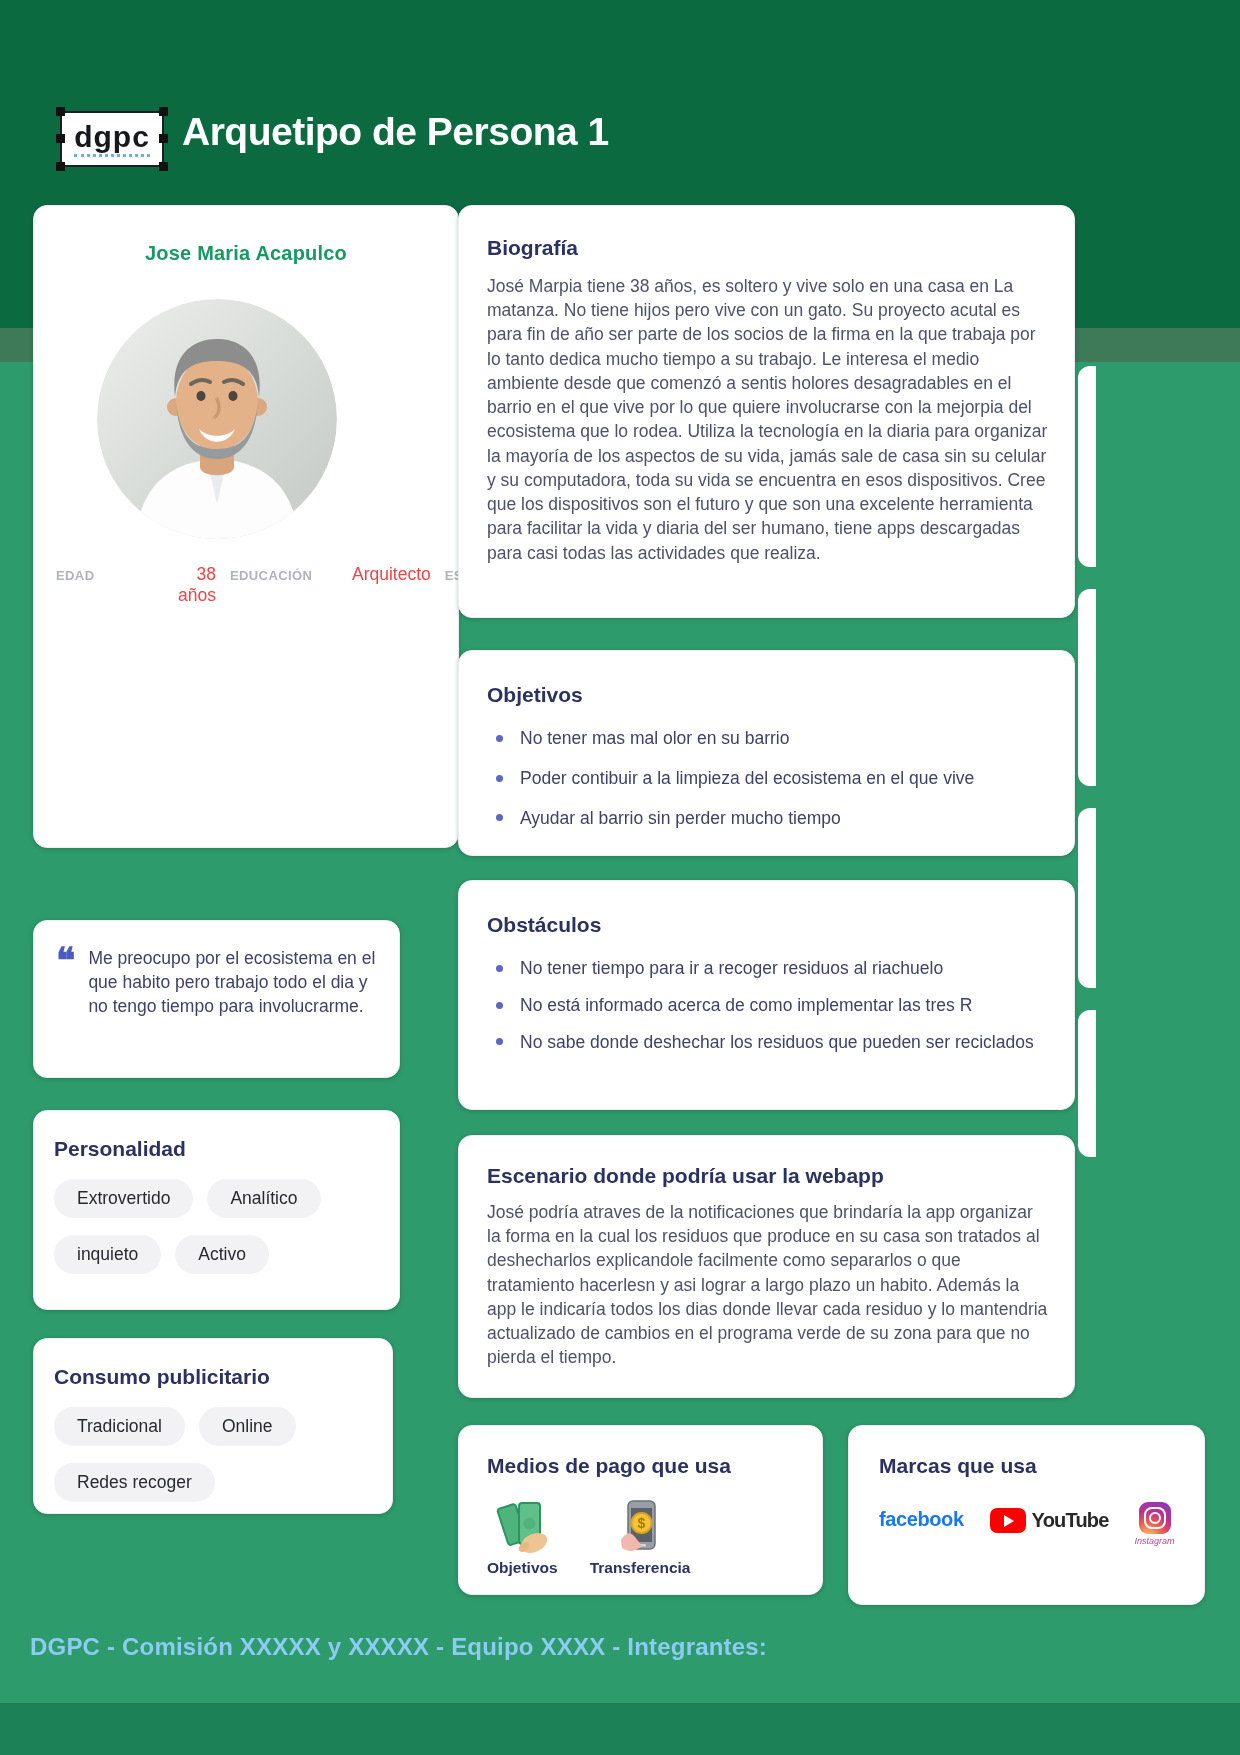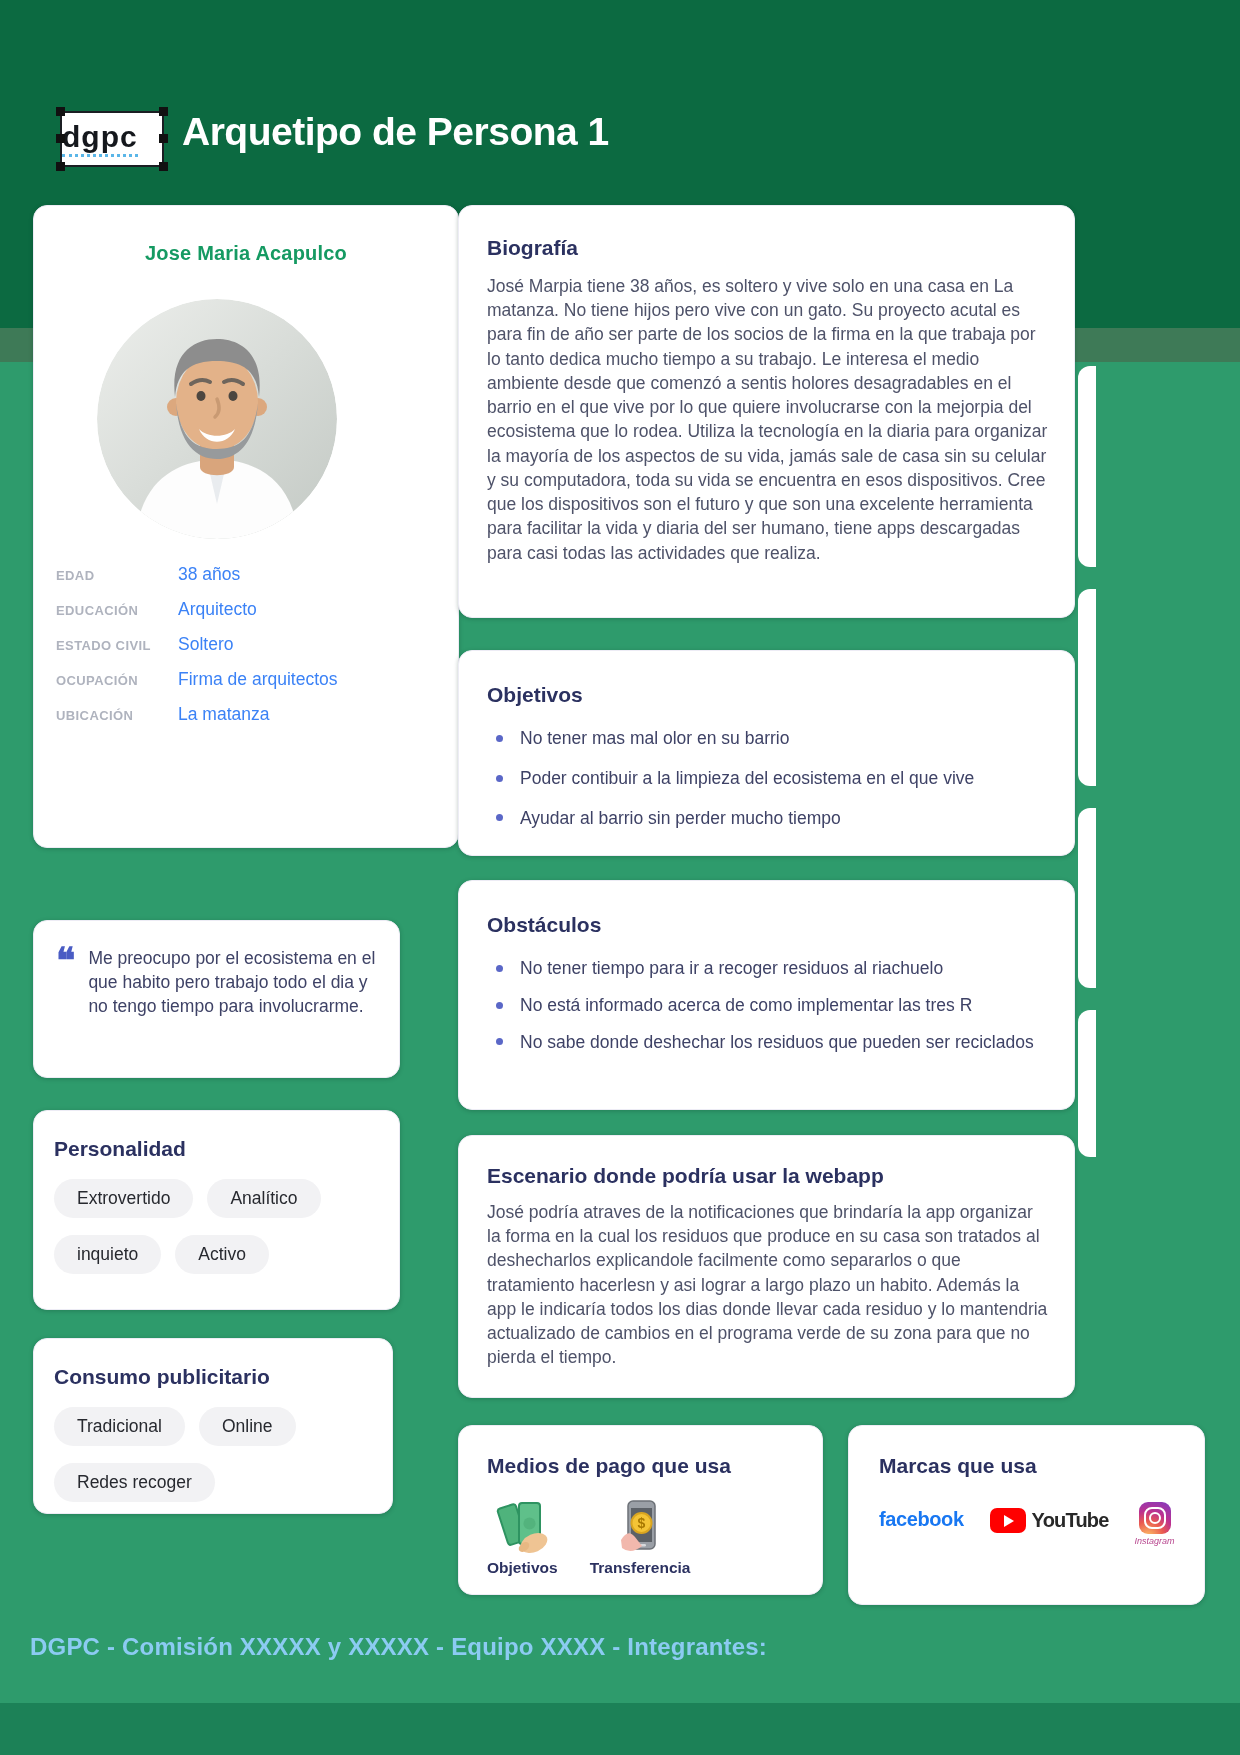"dgpc" .logo-box { justify-content: flex-start -> center }
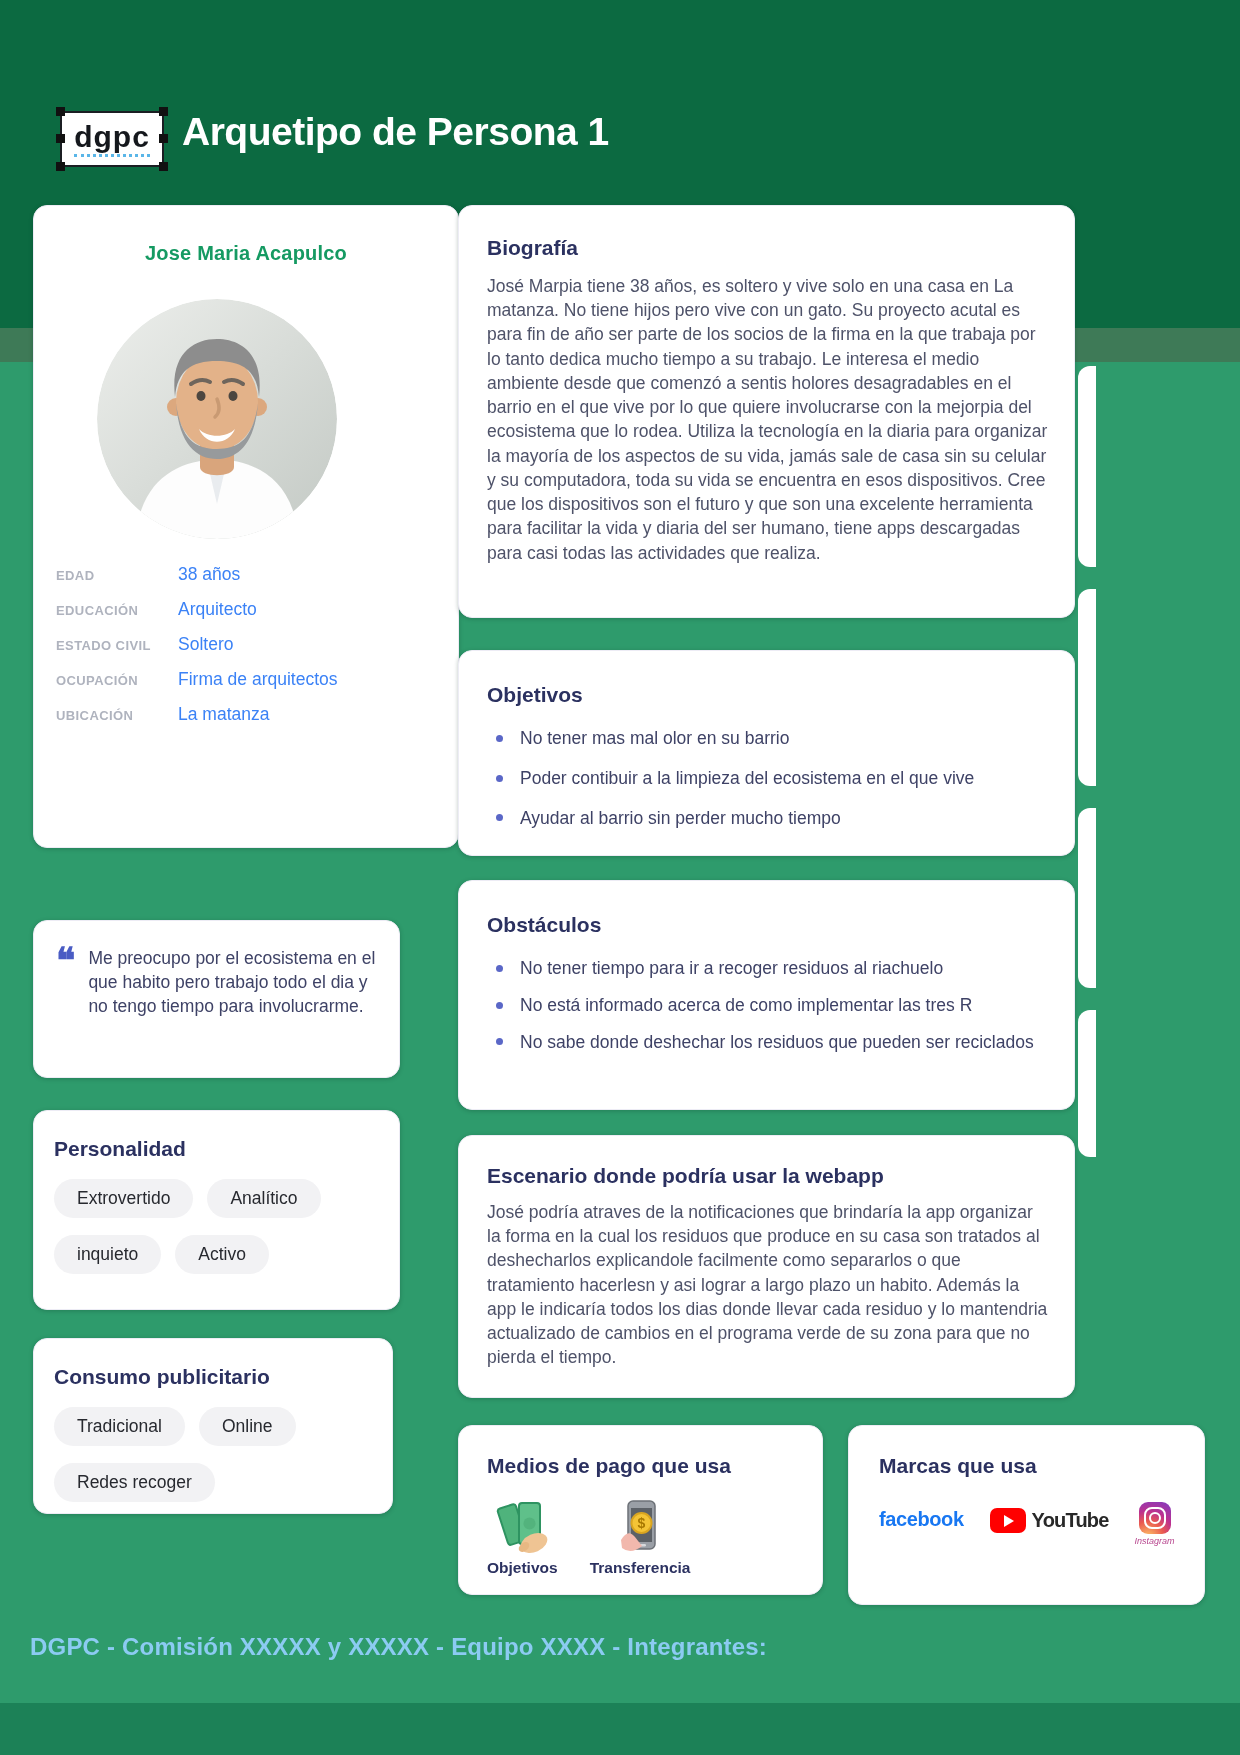"EDAD" .fields { flex-direction: column -> row }
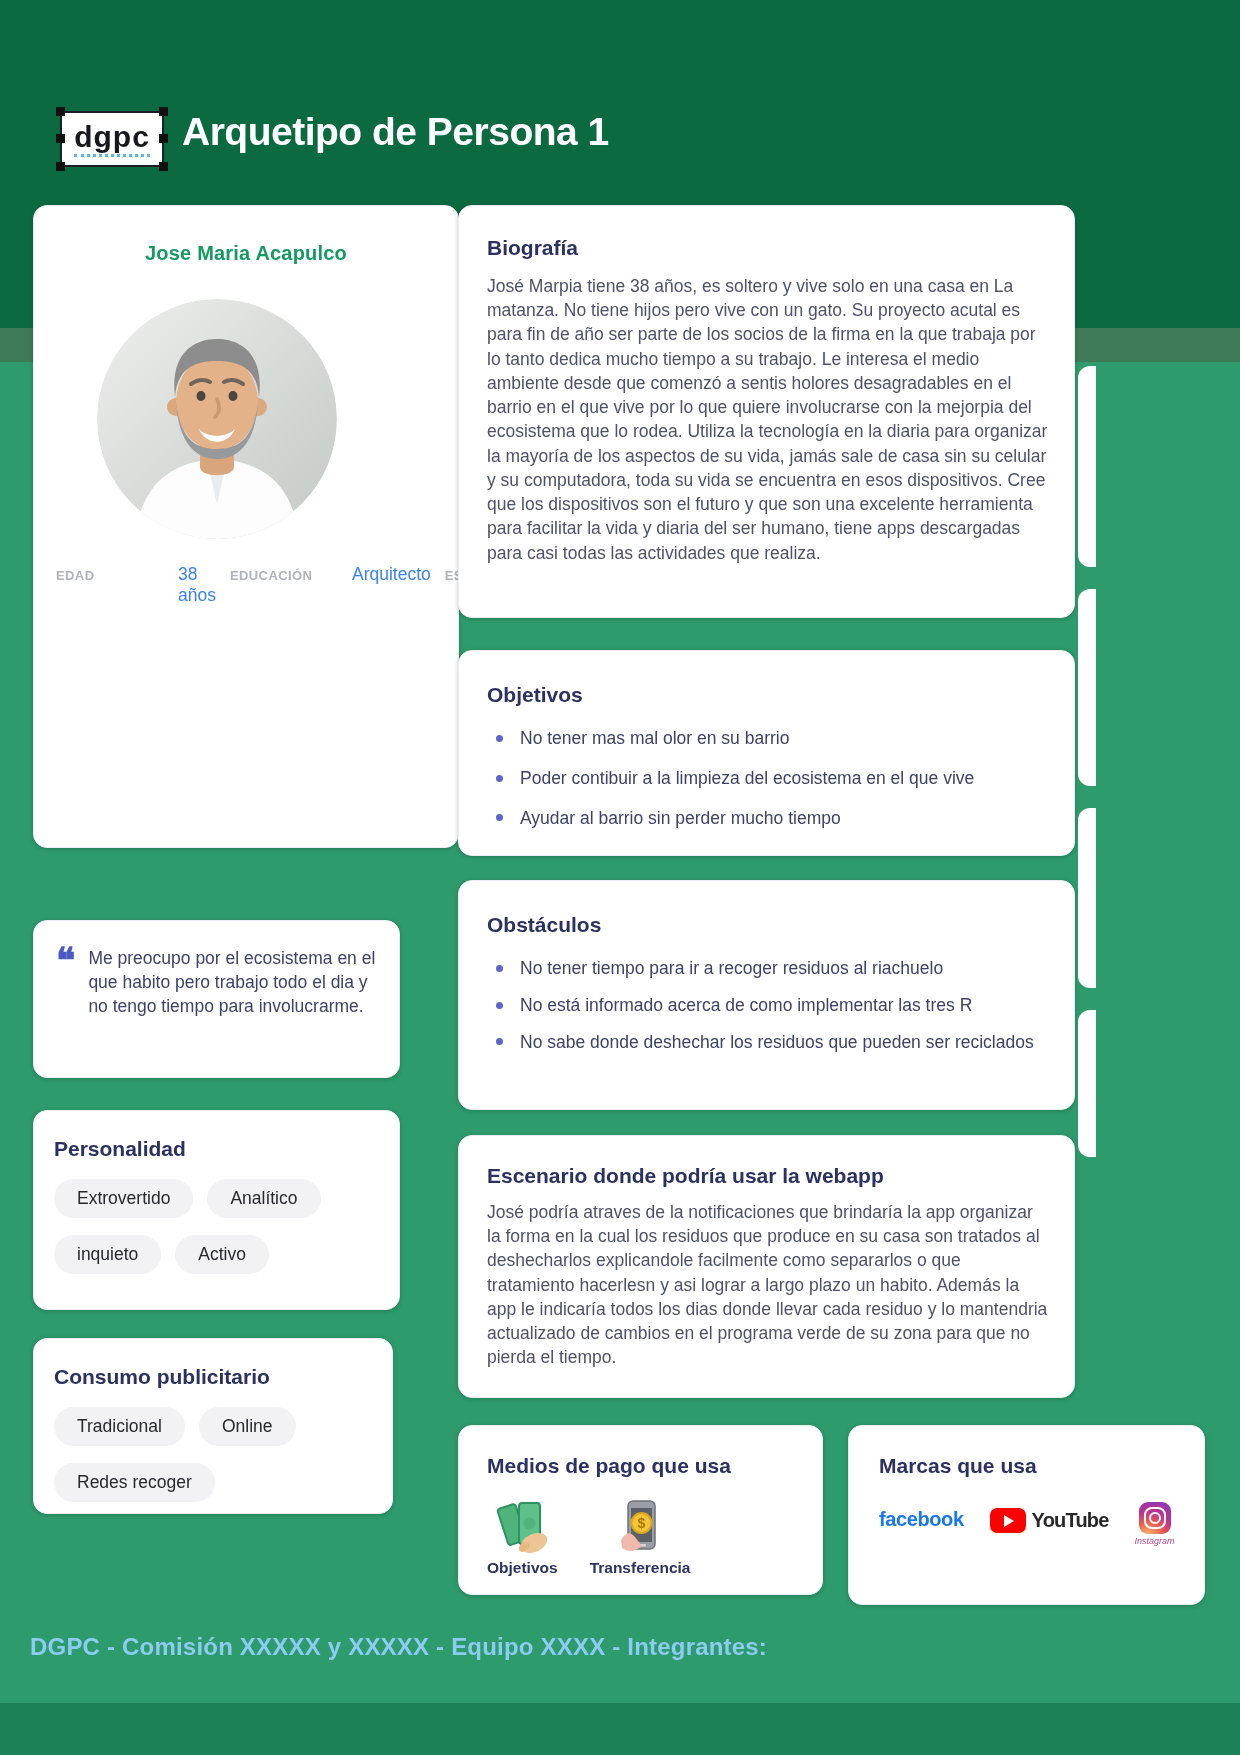"38 años" .fvalue { color: #3b82f6 -> #ef4444; text-align: none -> right }
